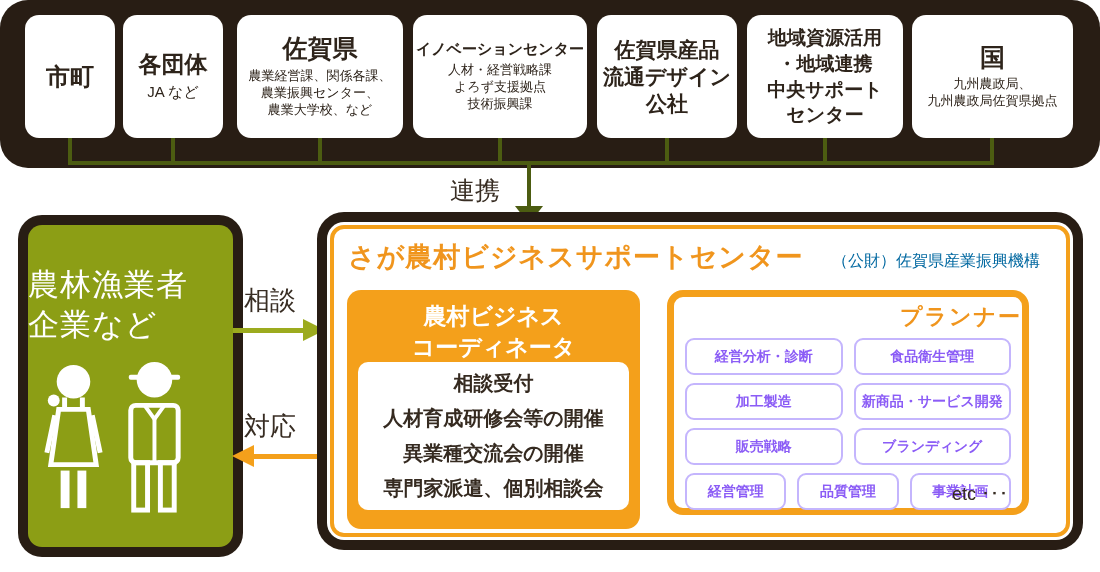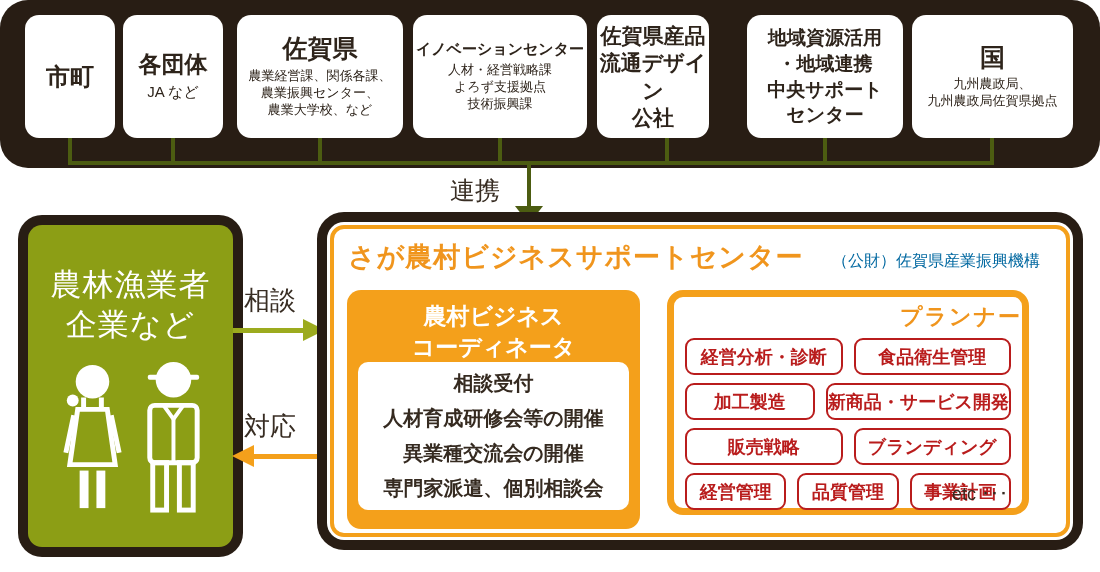"佐賀県産品" div.org-box { width: 112px -> 140px }
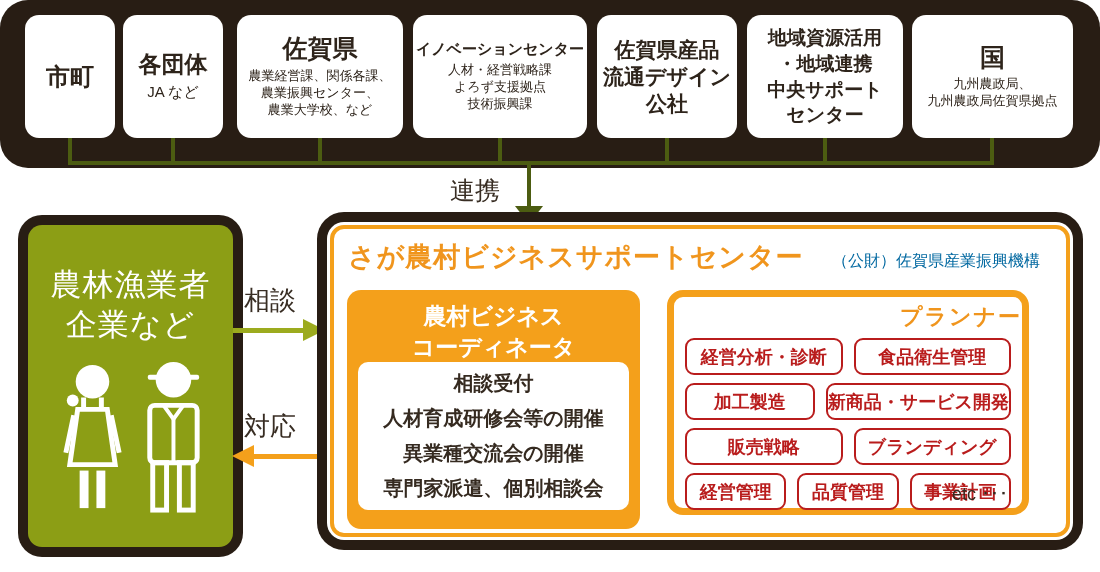"農林漁業者" .green-box { text-align: center -> none }
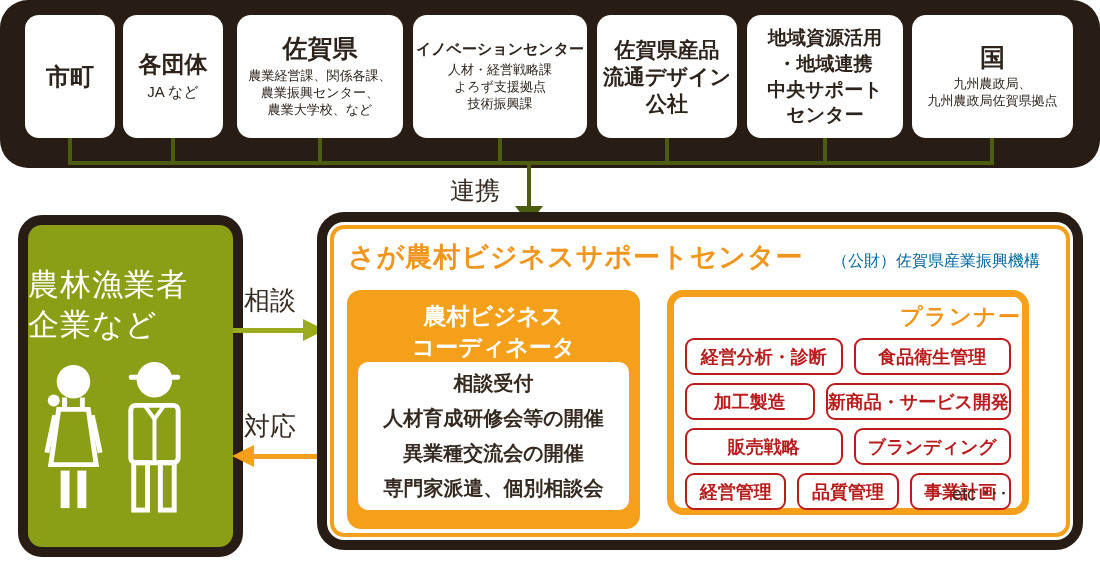"経営分析・診断" .pill { border: 2px solid #b91c1c -> 2px solid #c4b5fd; color: #b91c1c -> #8b5cf6; font-size: 18px -> 14px }
